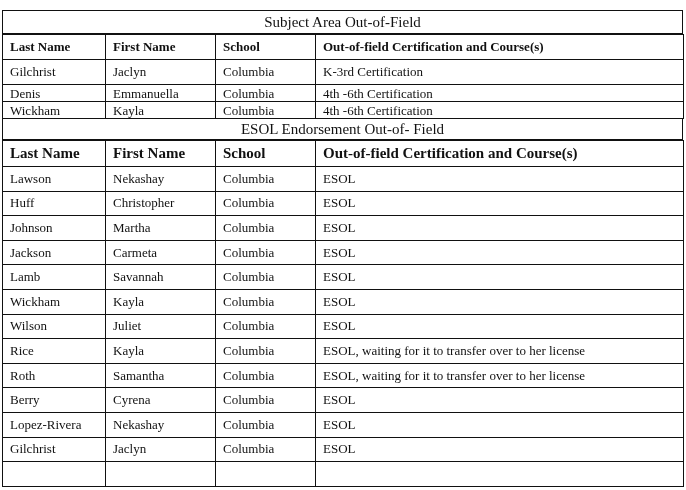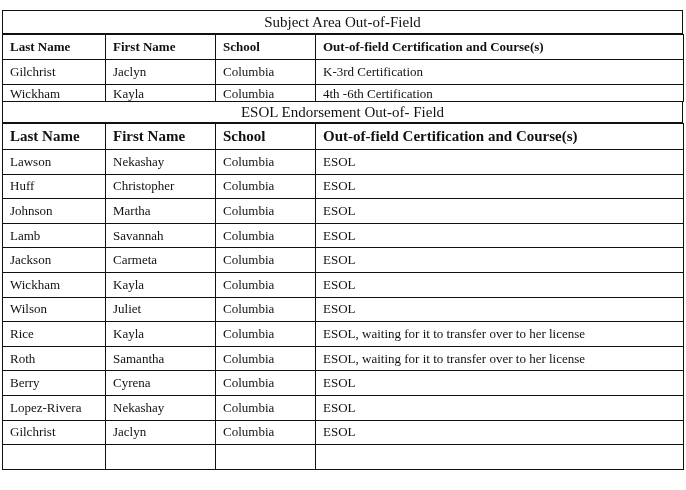"Denis" tr.subj-row { html: none -> <tr> <td>Denis</td> <td>Emmanuella</td> <td>Columbia</td> <td>4th -6th Certification</td> </tr> }
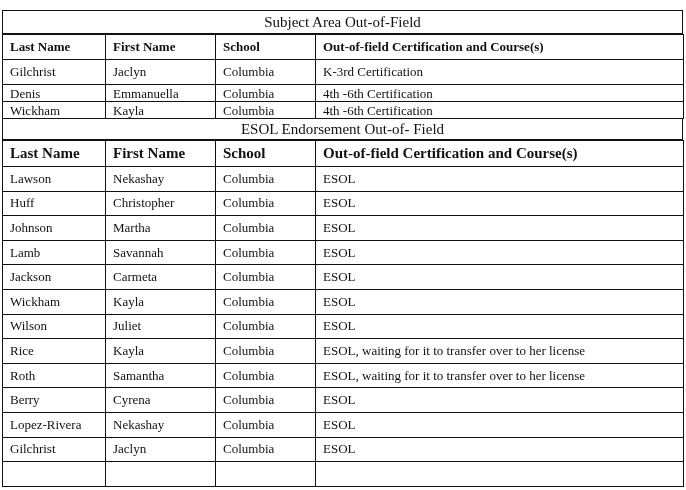"Lamb" tr.esol-row { order: before "Jackson" -> after "Jackson" }
